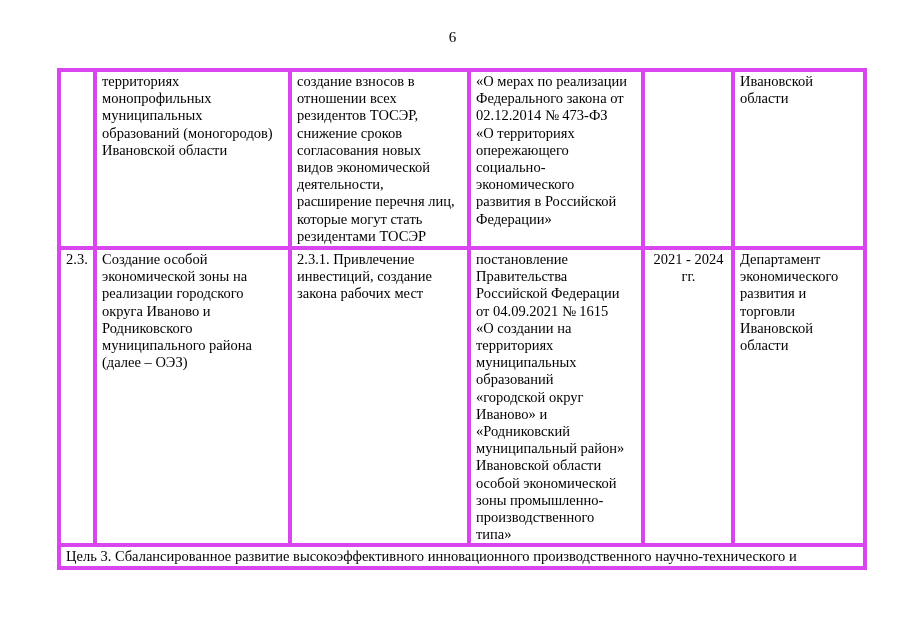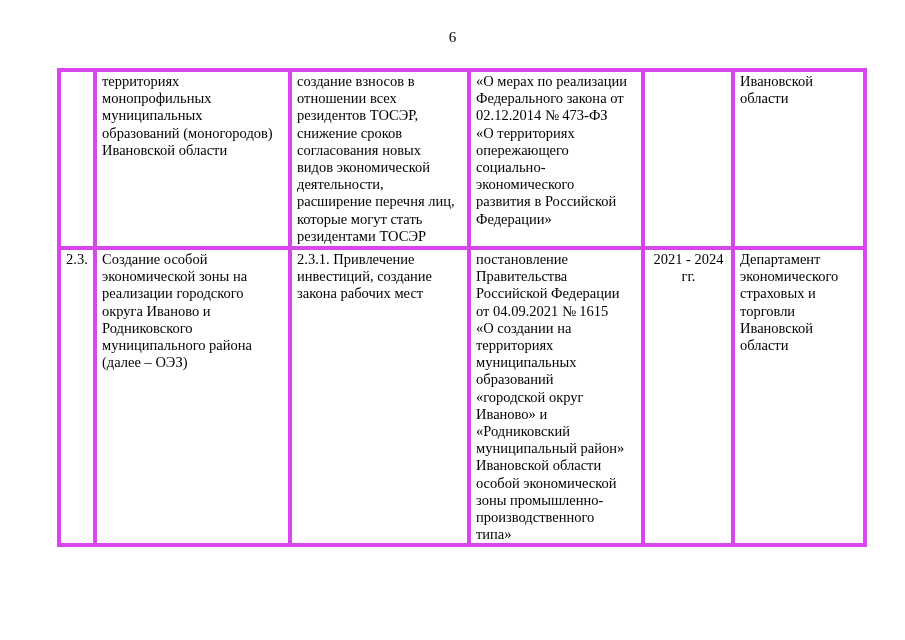"Департамент" td { text: страховых -> развития }
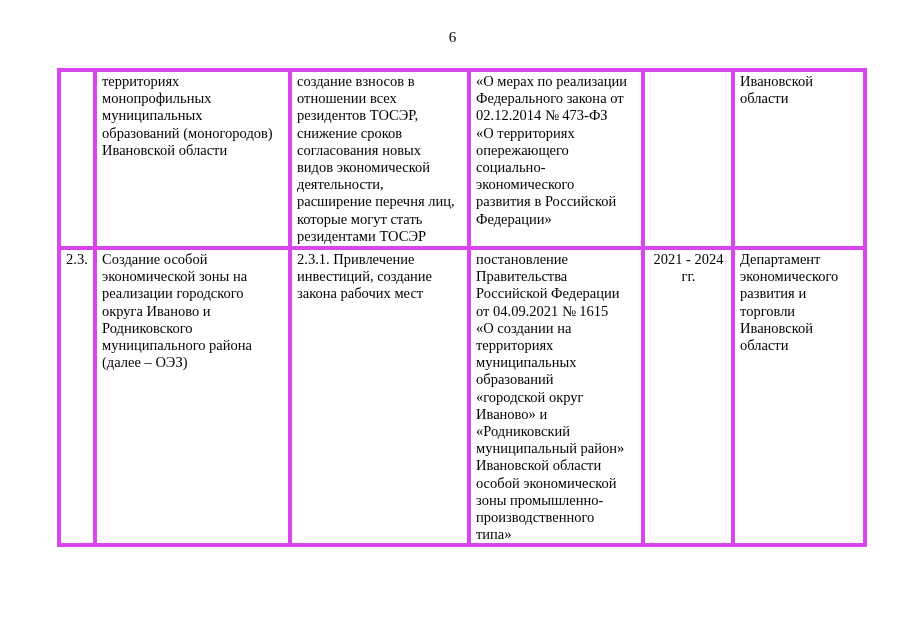"Цель 3. Сбалансированное развитие" tr.row-goal { html: none -> <tr> <td>Цель 3. Сбалансированное развитие высокоэффективного инновационного производственного научно-технического и</td> </tr> }
